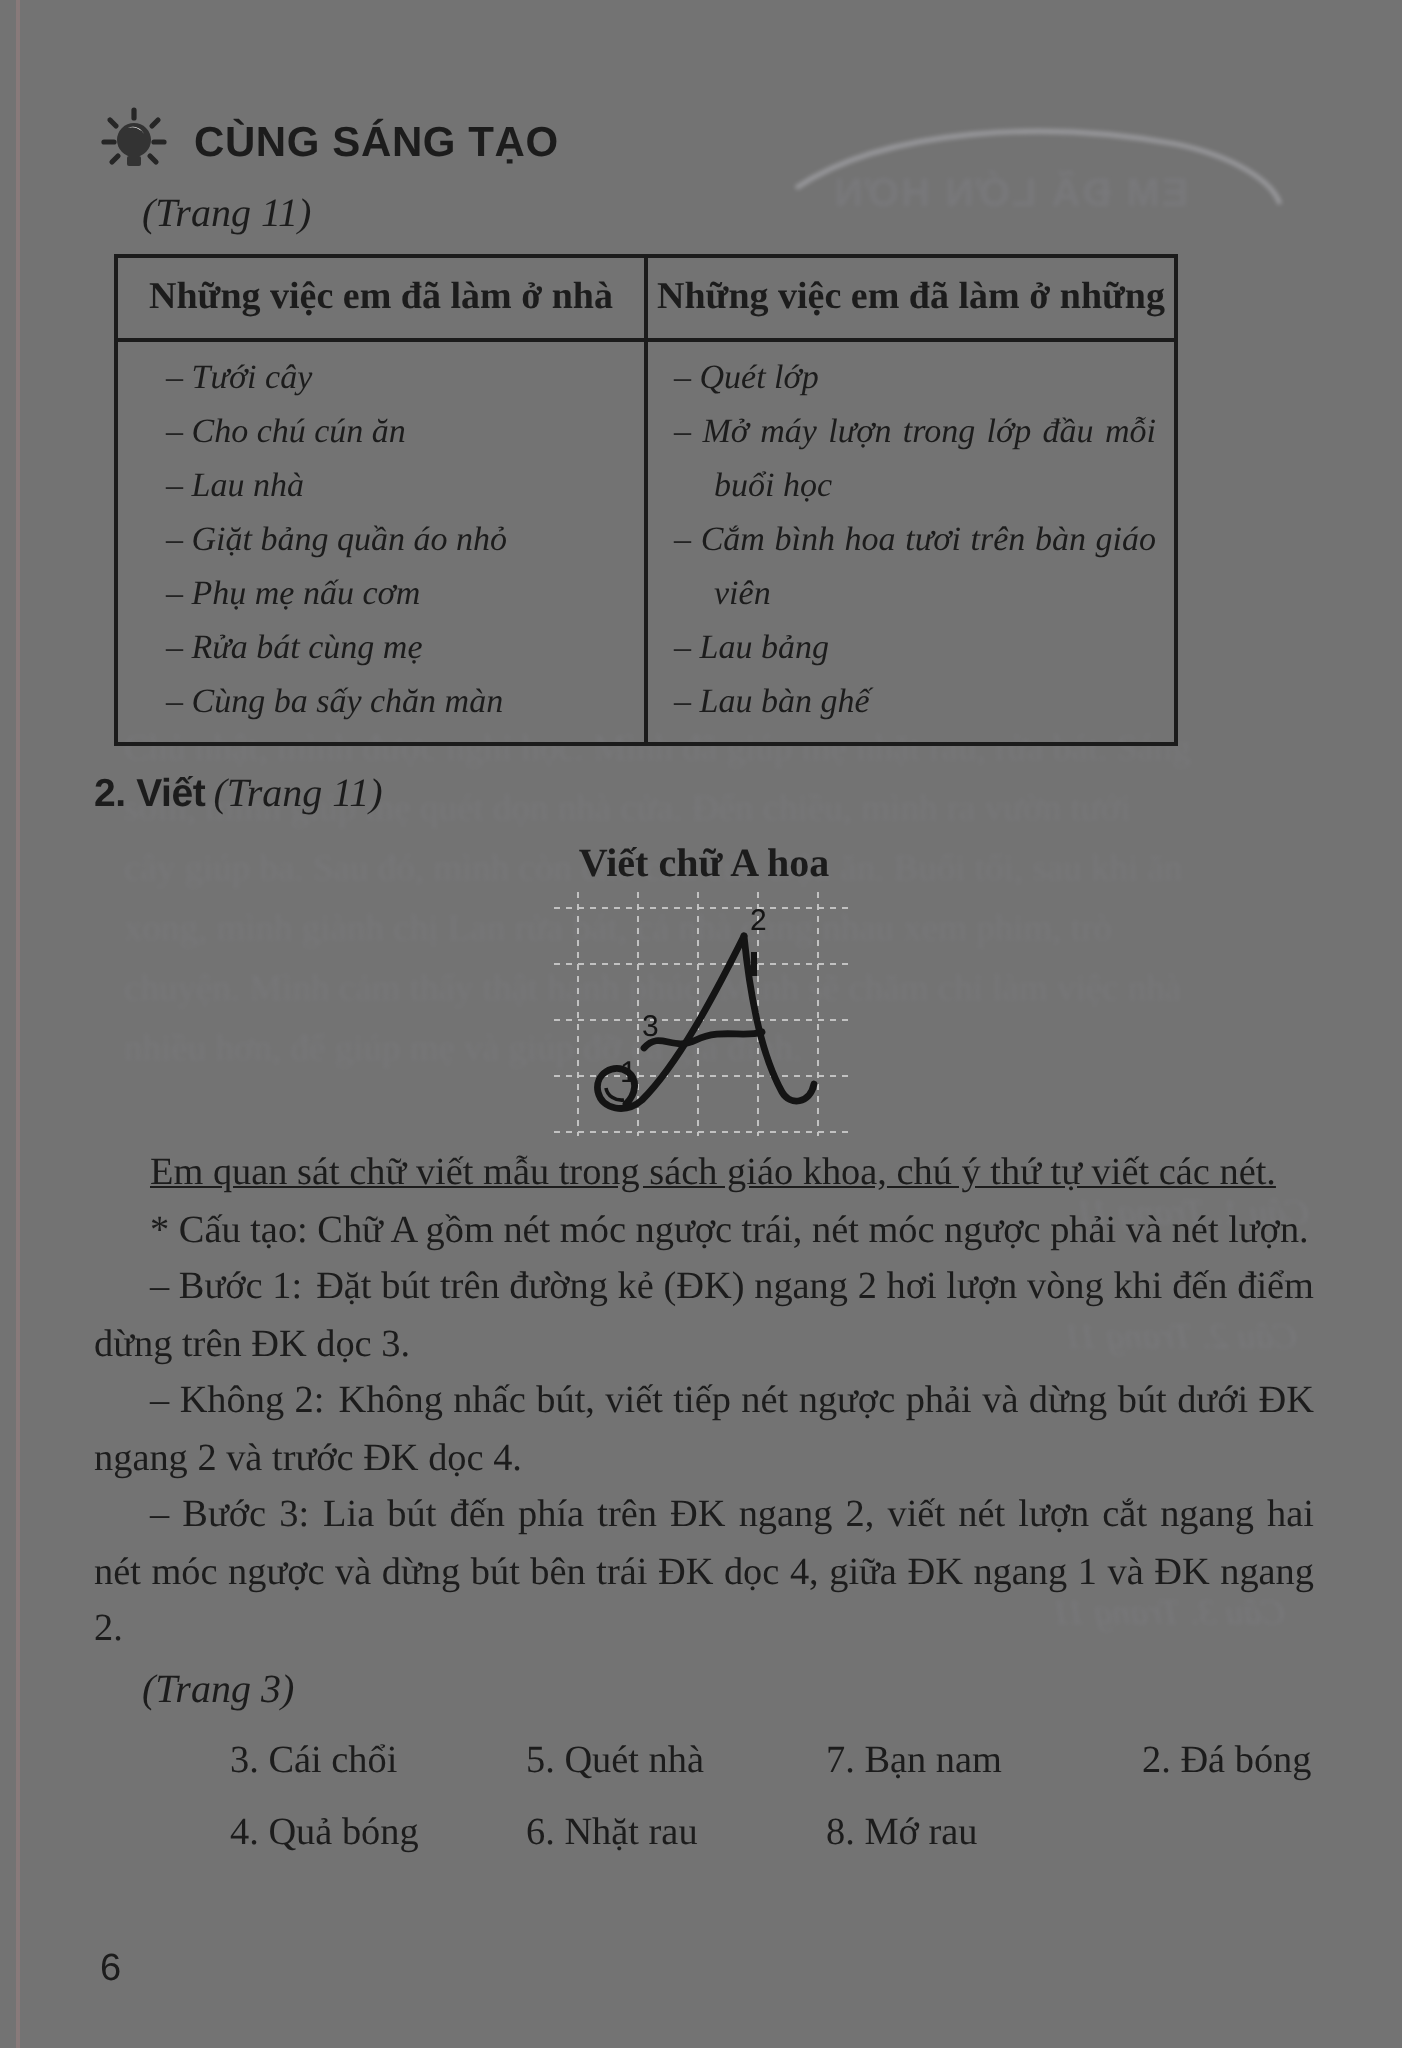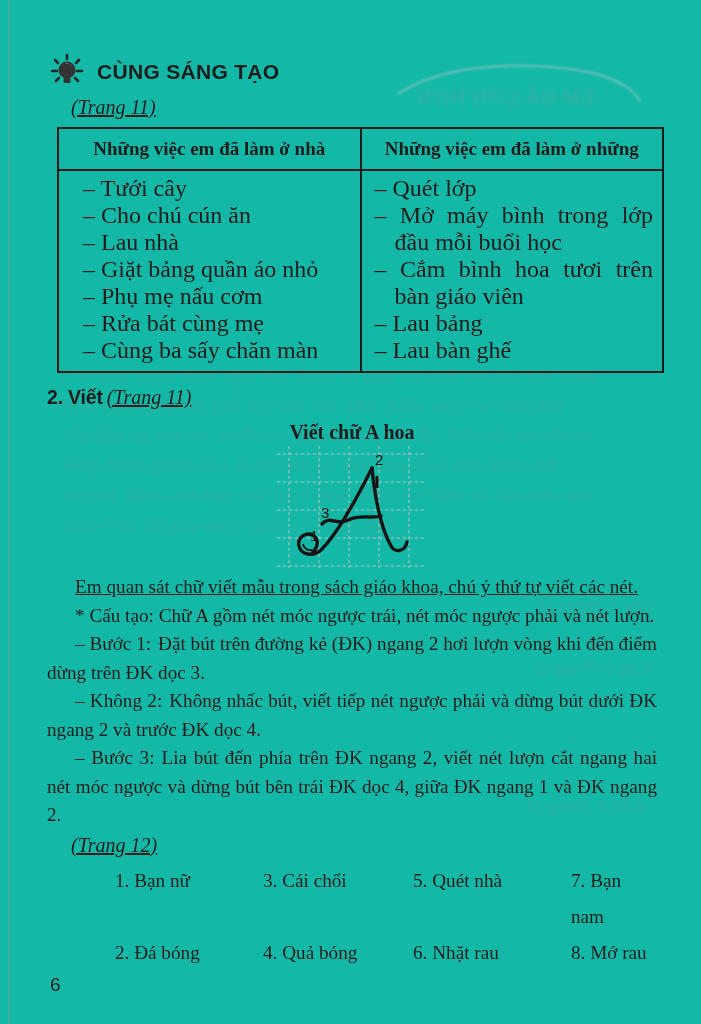"CÙNG SÁNG TẠO" .page { background: #14b8a6 -> #737373 }
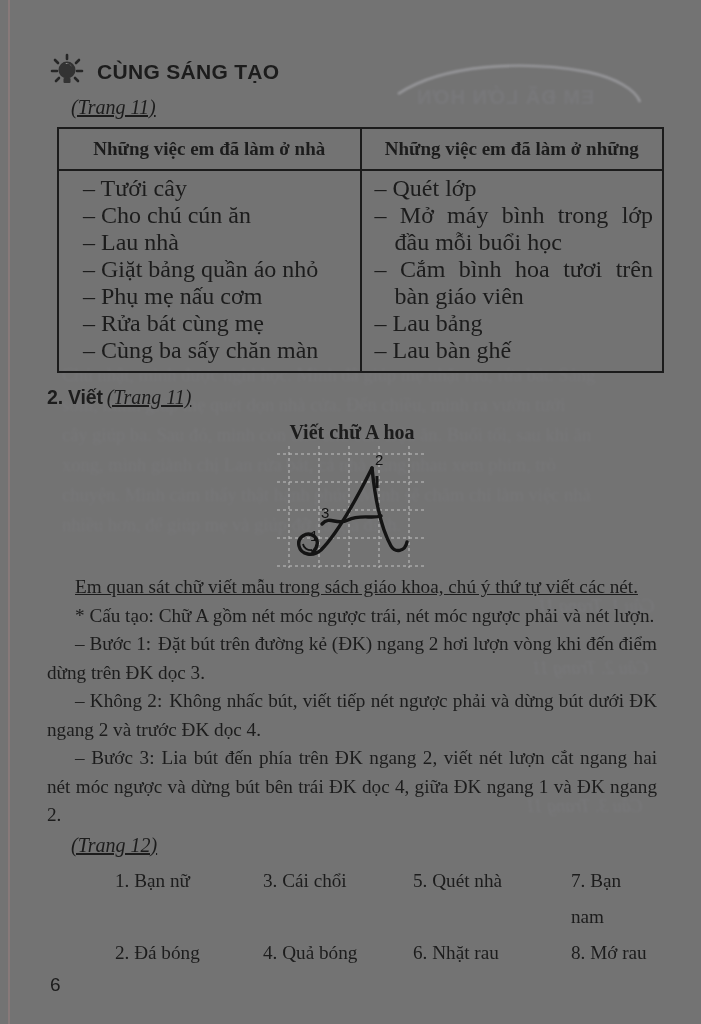"(Trang 11)" .page-ref { text-decoration: underline -> none }
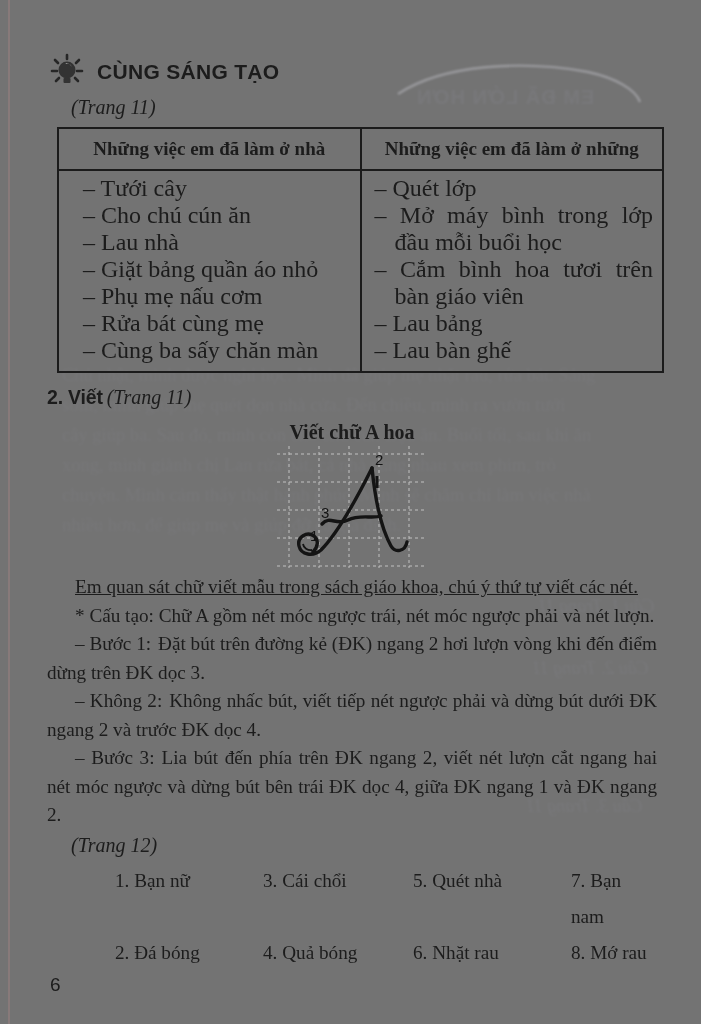"Những việc em đã làm" table.chores { width: 607px -> 532px }
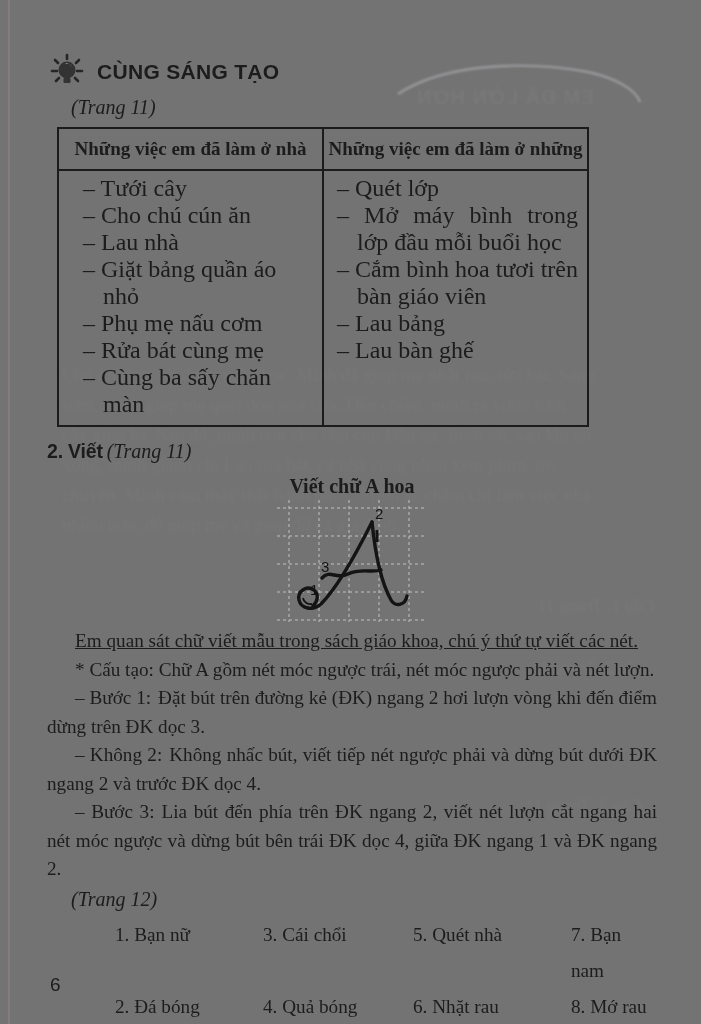"– Tưới cây" table.chores td { font-size: 24px -> 17px; font-style: none -> italic }
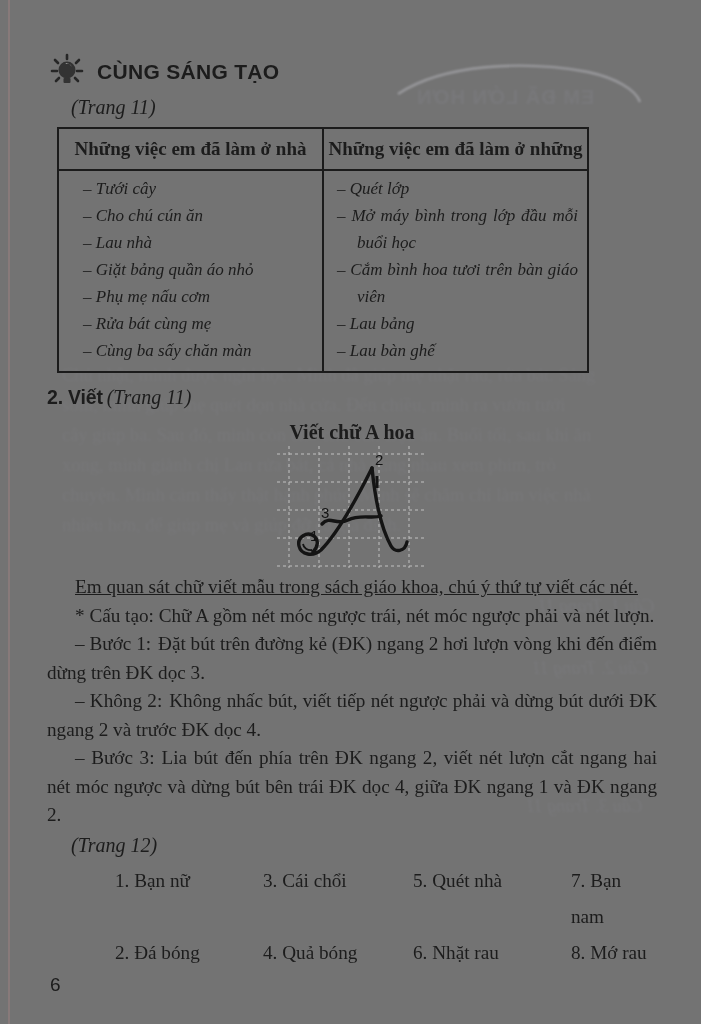"– Mở máy bình trong" li { text: bình -> lượn }
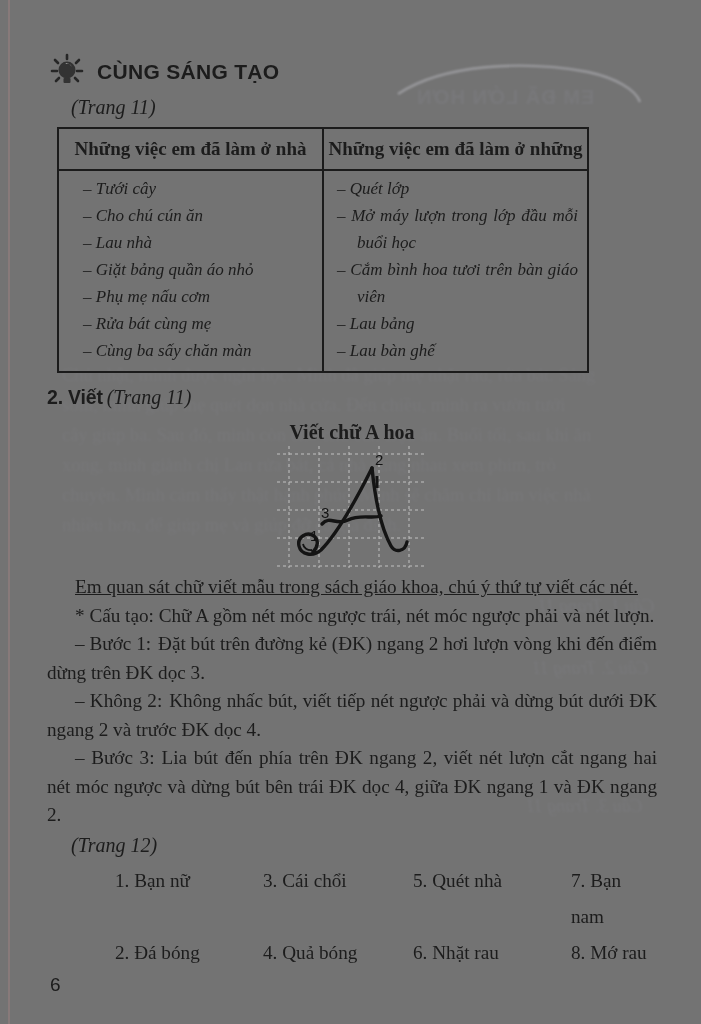"(Trang 12)" div.page-ref { text: 12 -> 3 }
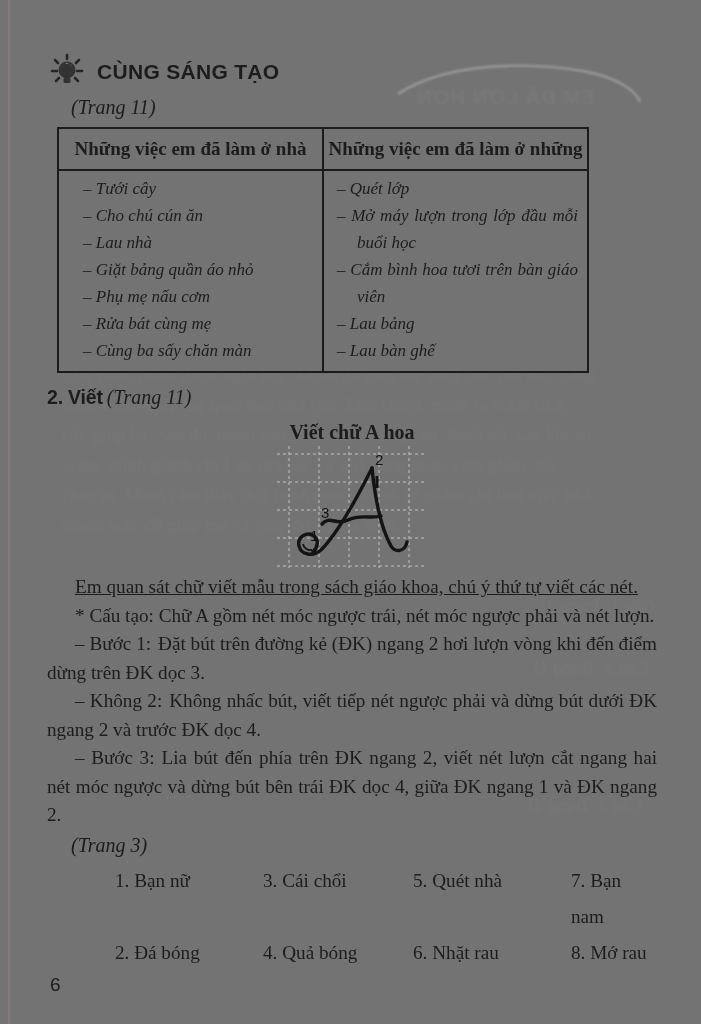"1. Bạn nữ" span { html: <span>1. Bạn nữ</span> -> none }
